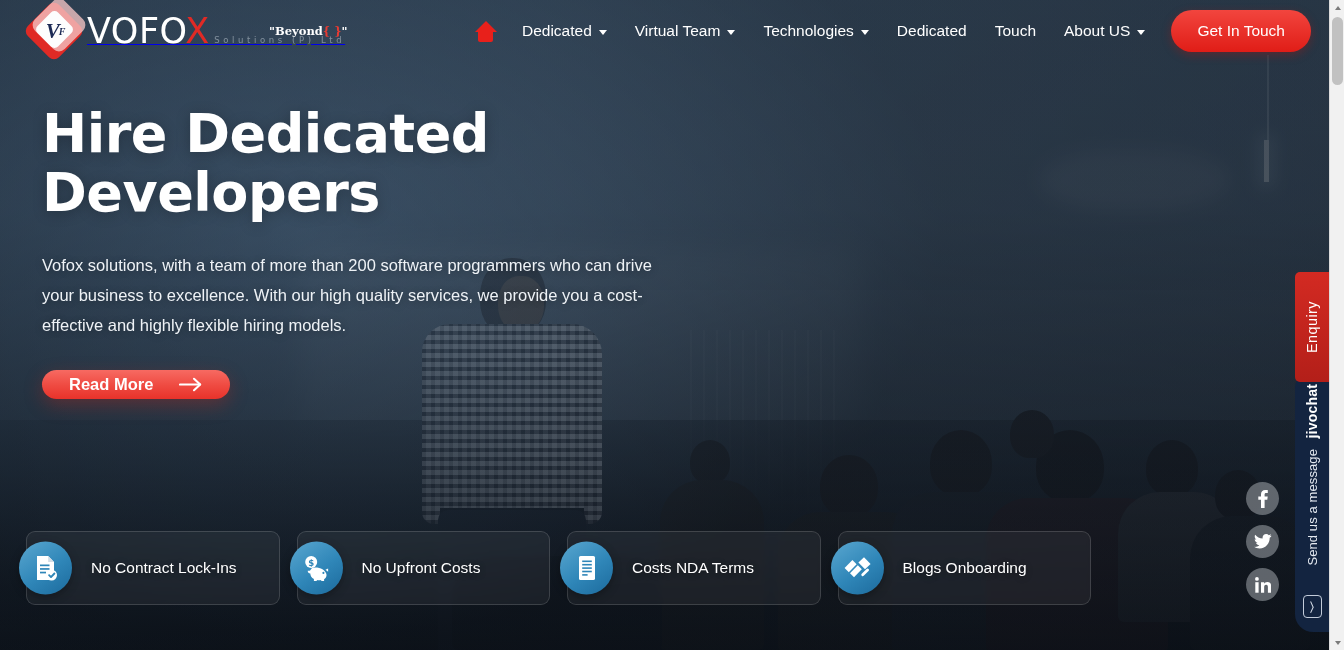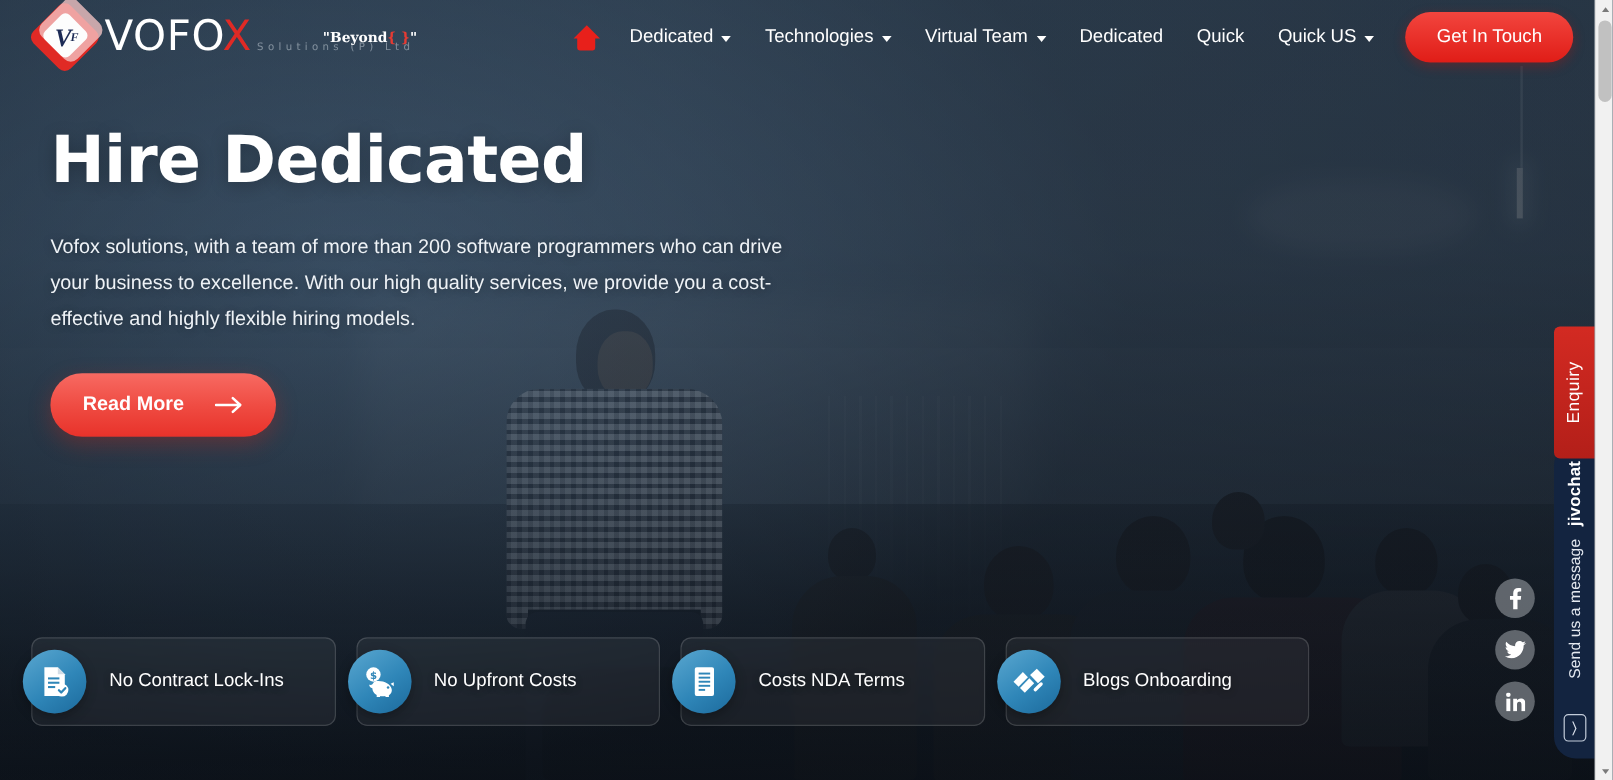"VOFOX Solutions (P) Ltd" .brand-text { text-decoration: none -> underline }
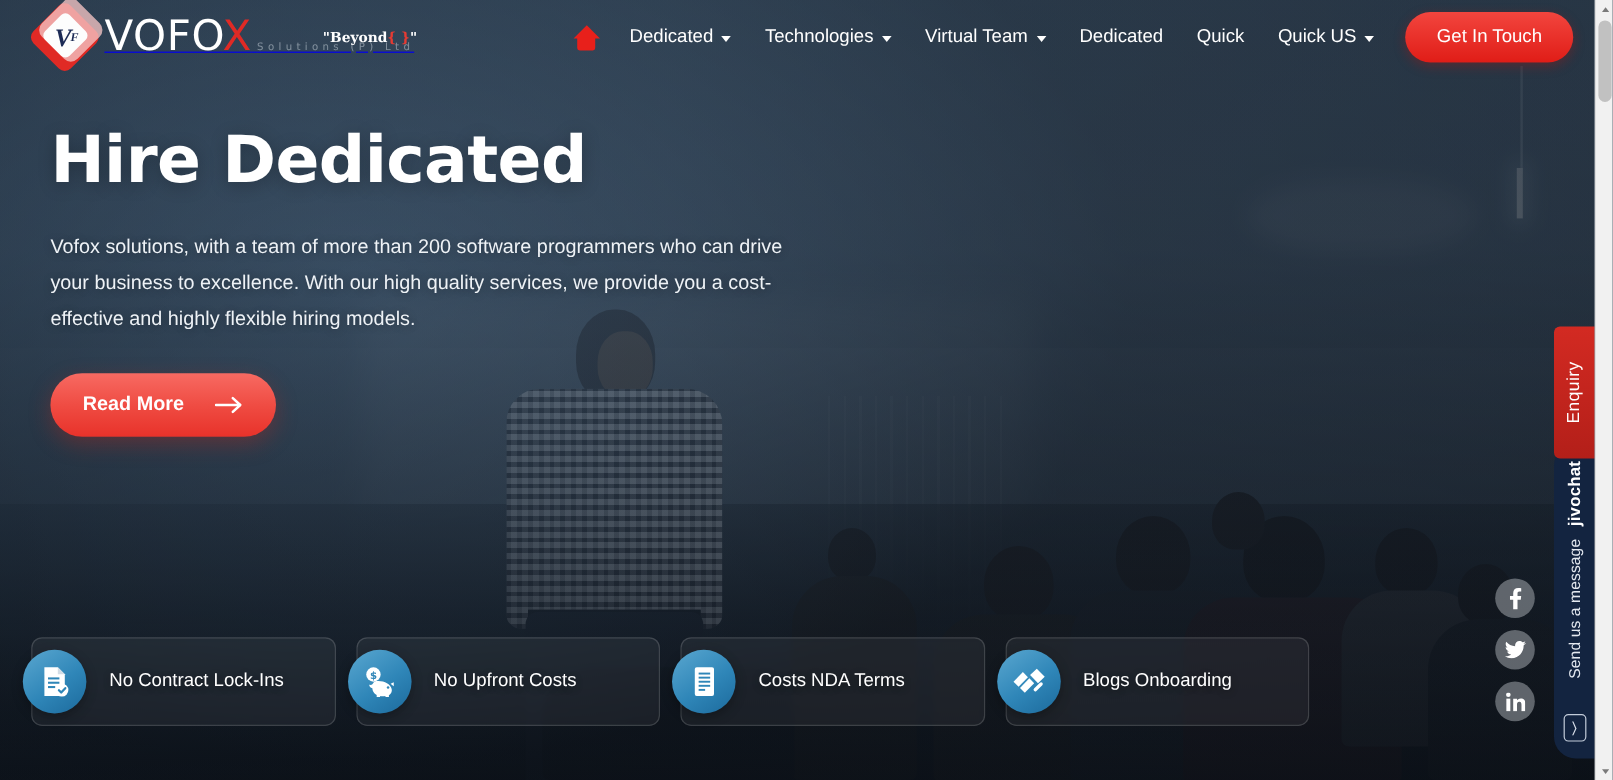"Technologies" a.nav-link { order: before "Virtual Team" -> after "Virtual Team" }
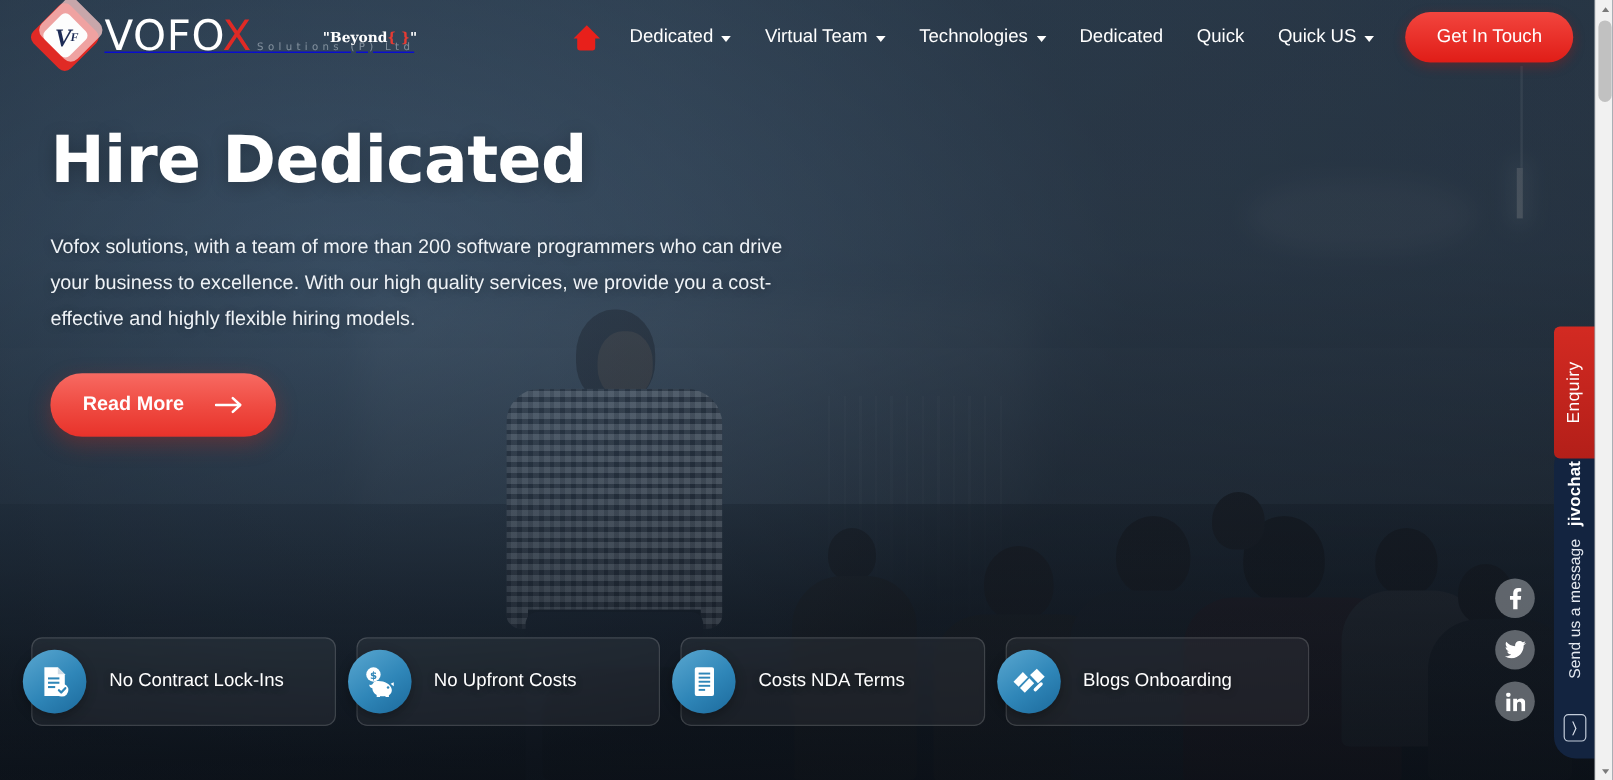"Quick" span { text: Quick -> Touch }
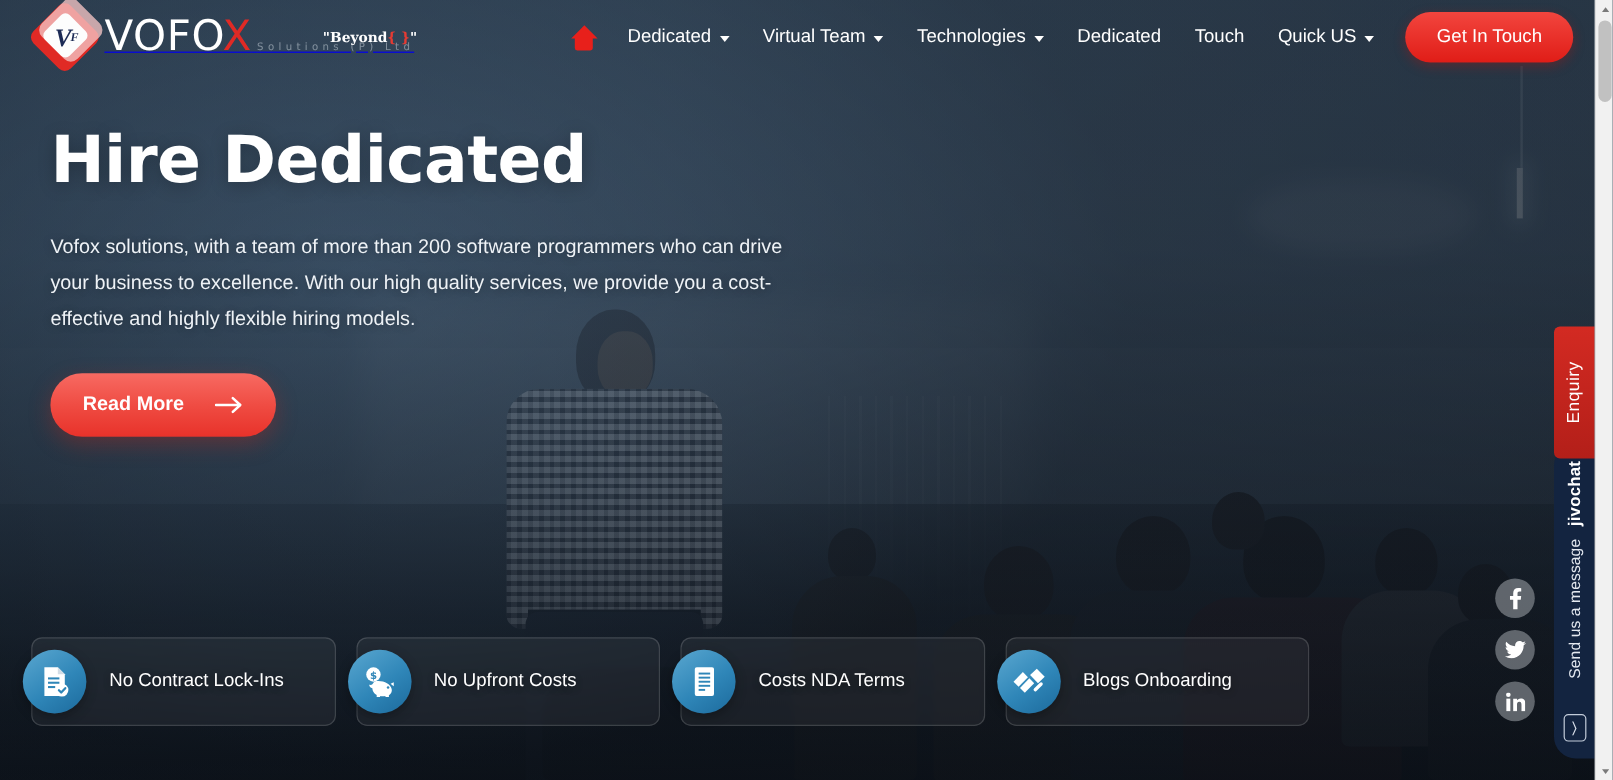"Quick US" span { text: Quick -> About }
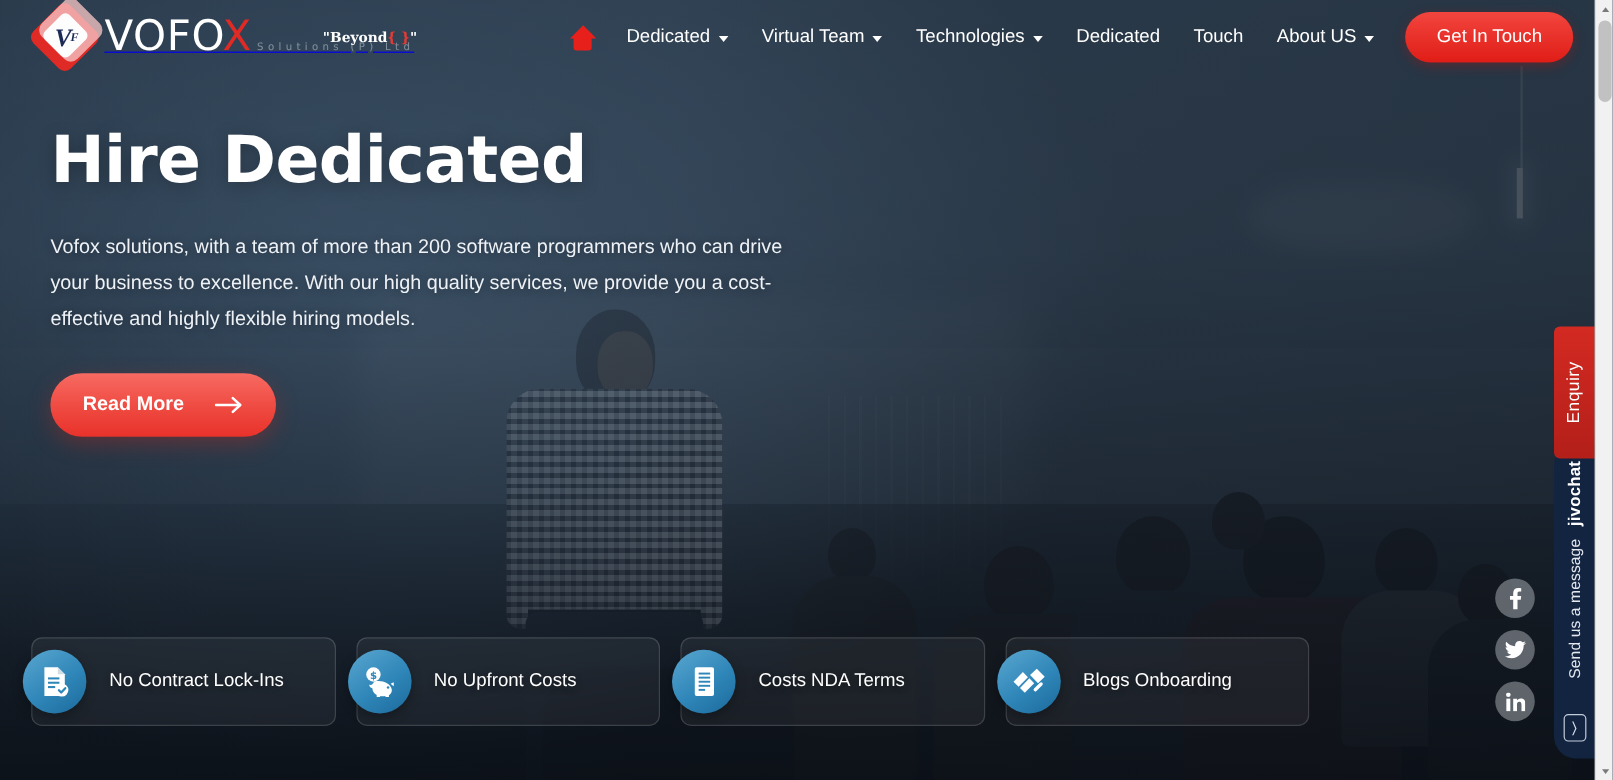"Developers" span { html: none -> <span>Developers</span> }
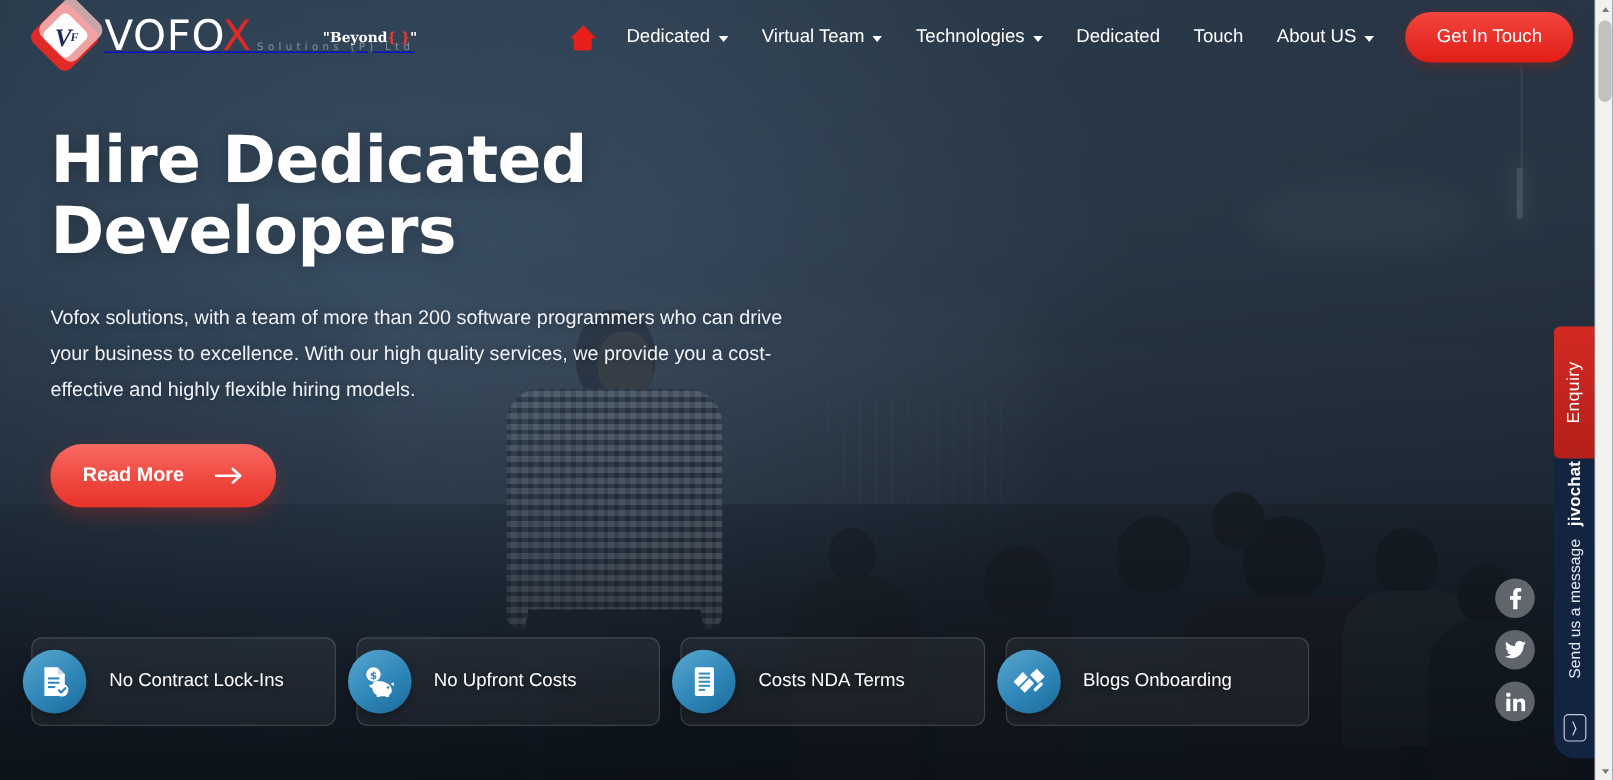"Read More" .btn-readmore { padding: 17px 27px -> 5px 27px }
